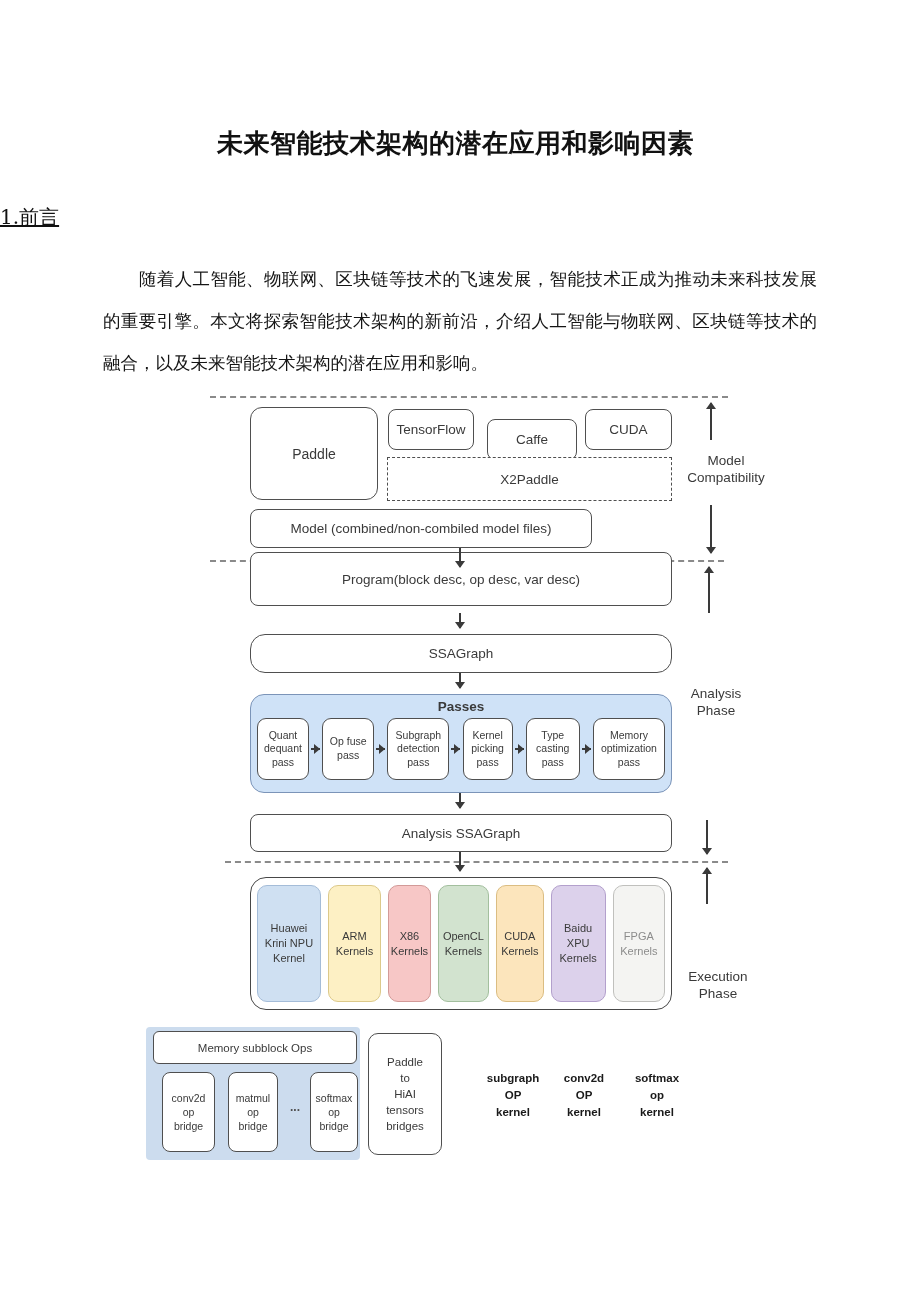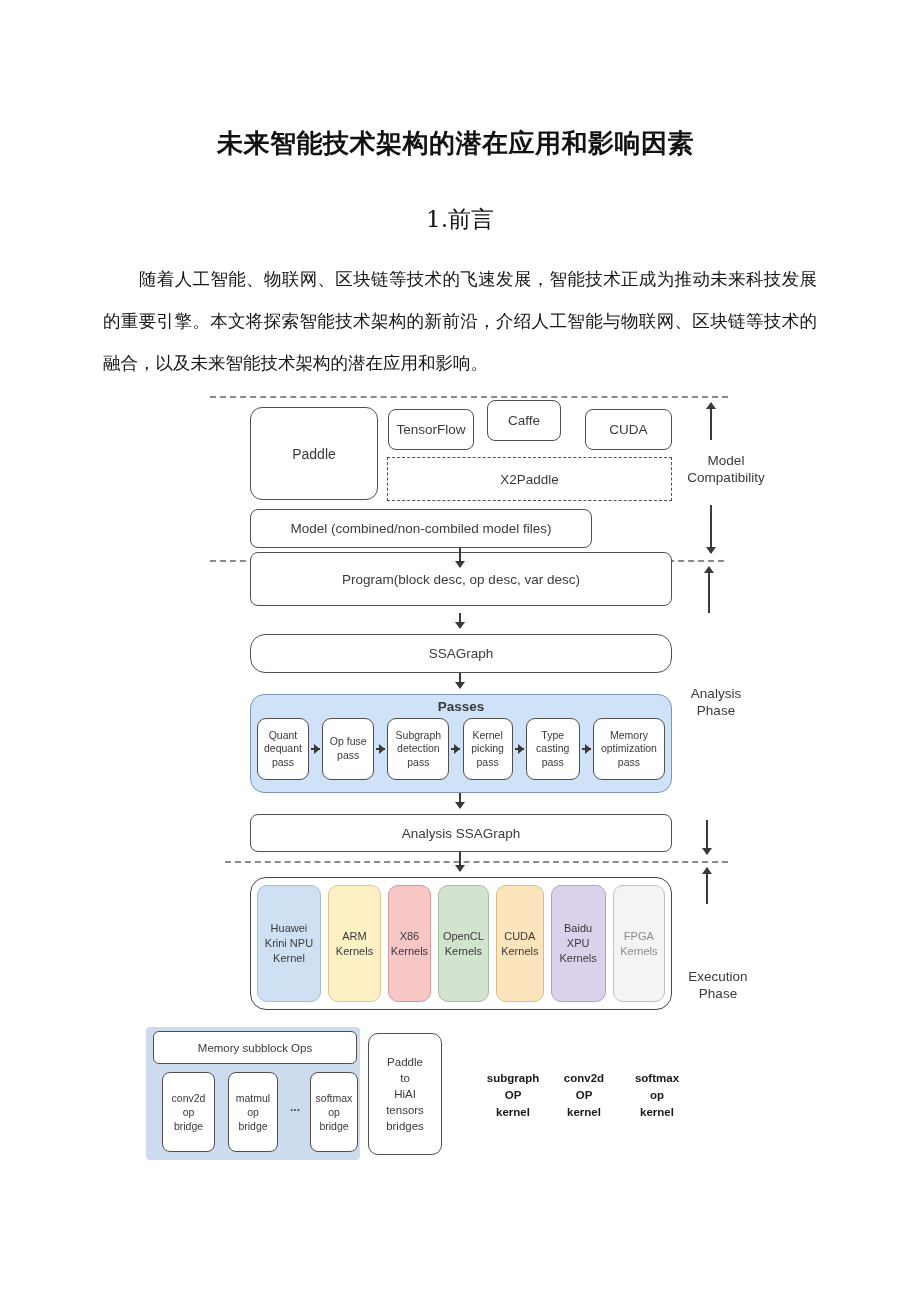"1.前言" .doc-heading { font-size: 23px -> 20px; text-align: center -> left; text-decoration: none -> underline }
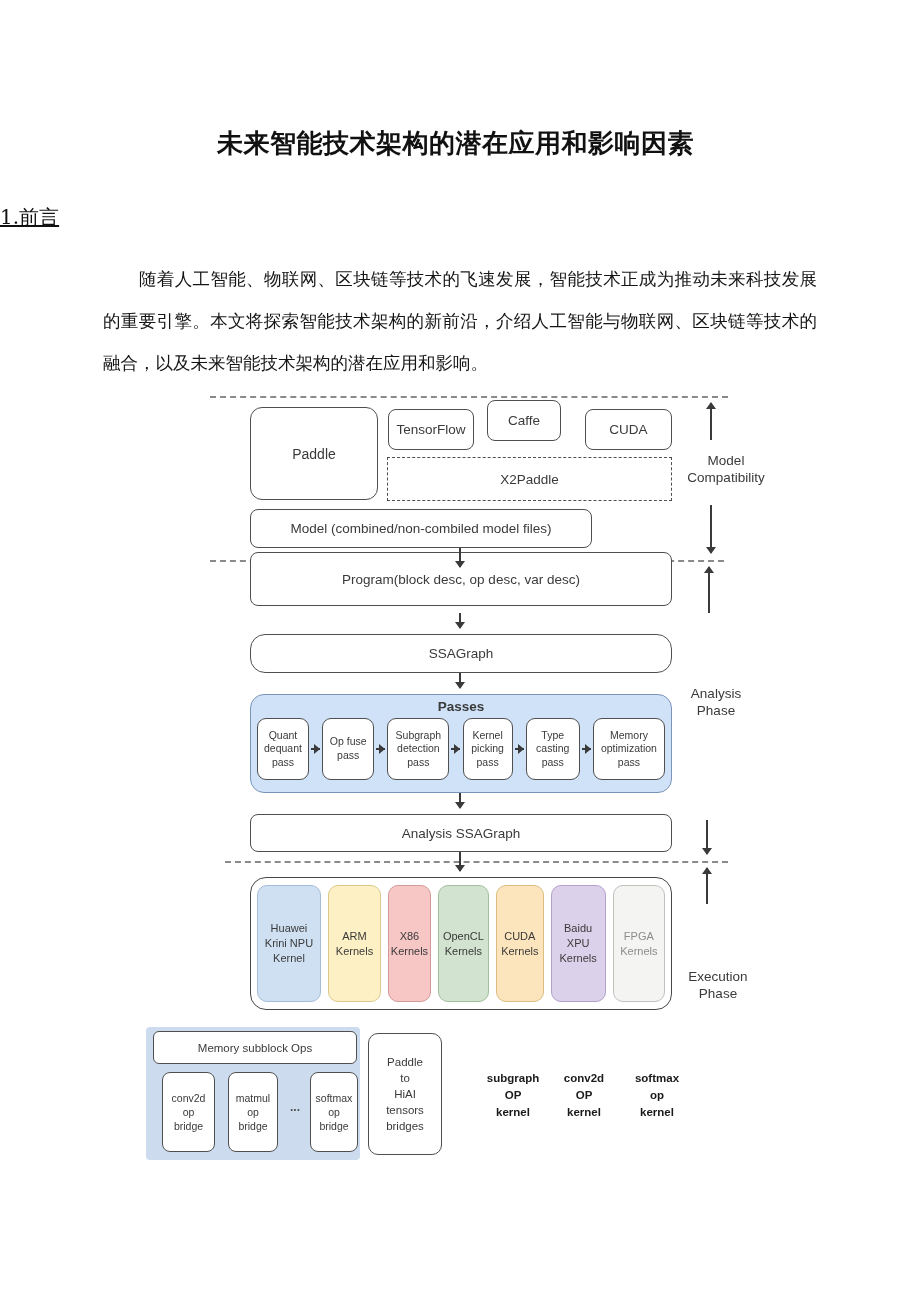"Caffe" div.abs { top: 400px -> 419px; width: 74px -> 90px }
